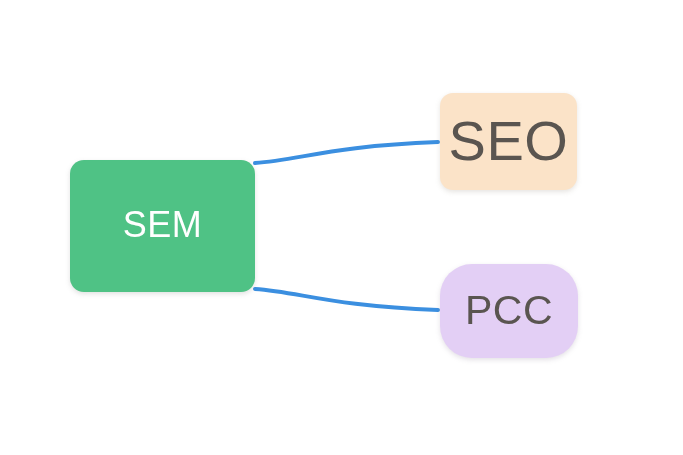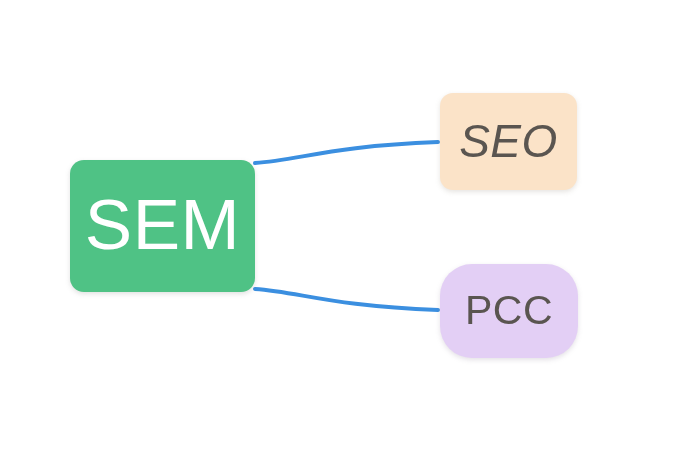"SEO" #node-seo .node-label { font-size: 46px -> 56px; font-style: italic -> none }
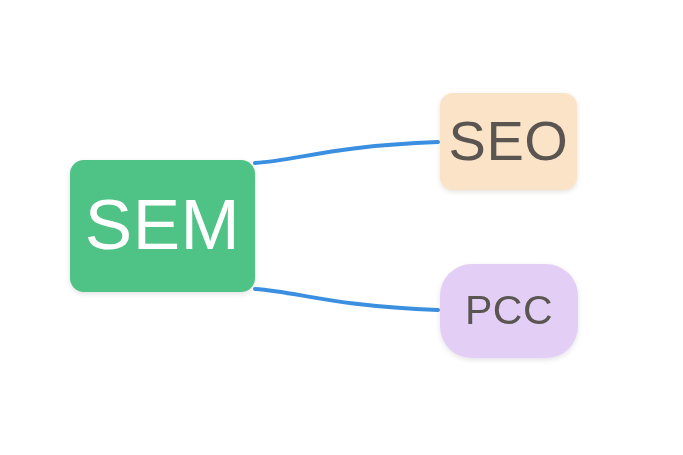"SEM" #node-sem .node-label { font-size: 71px -> 36px }
